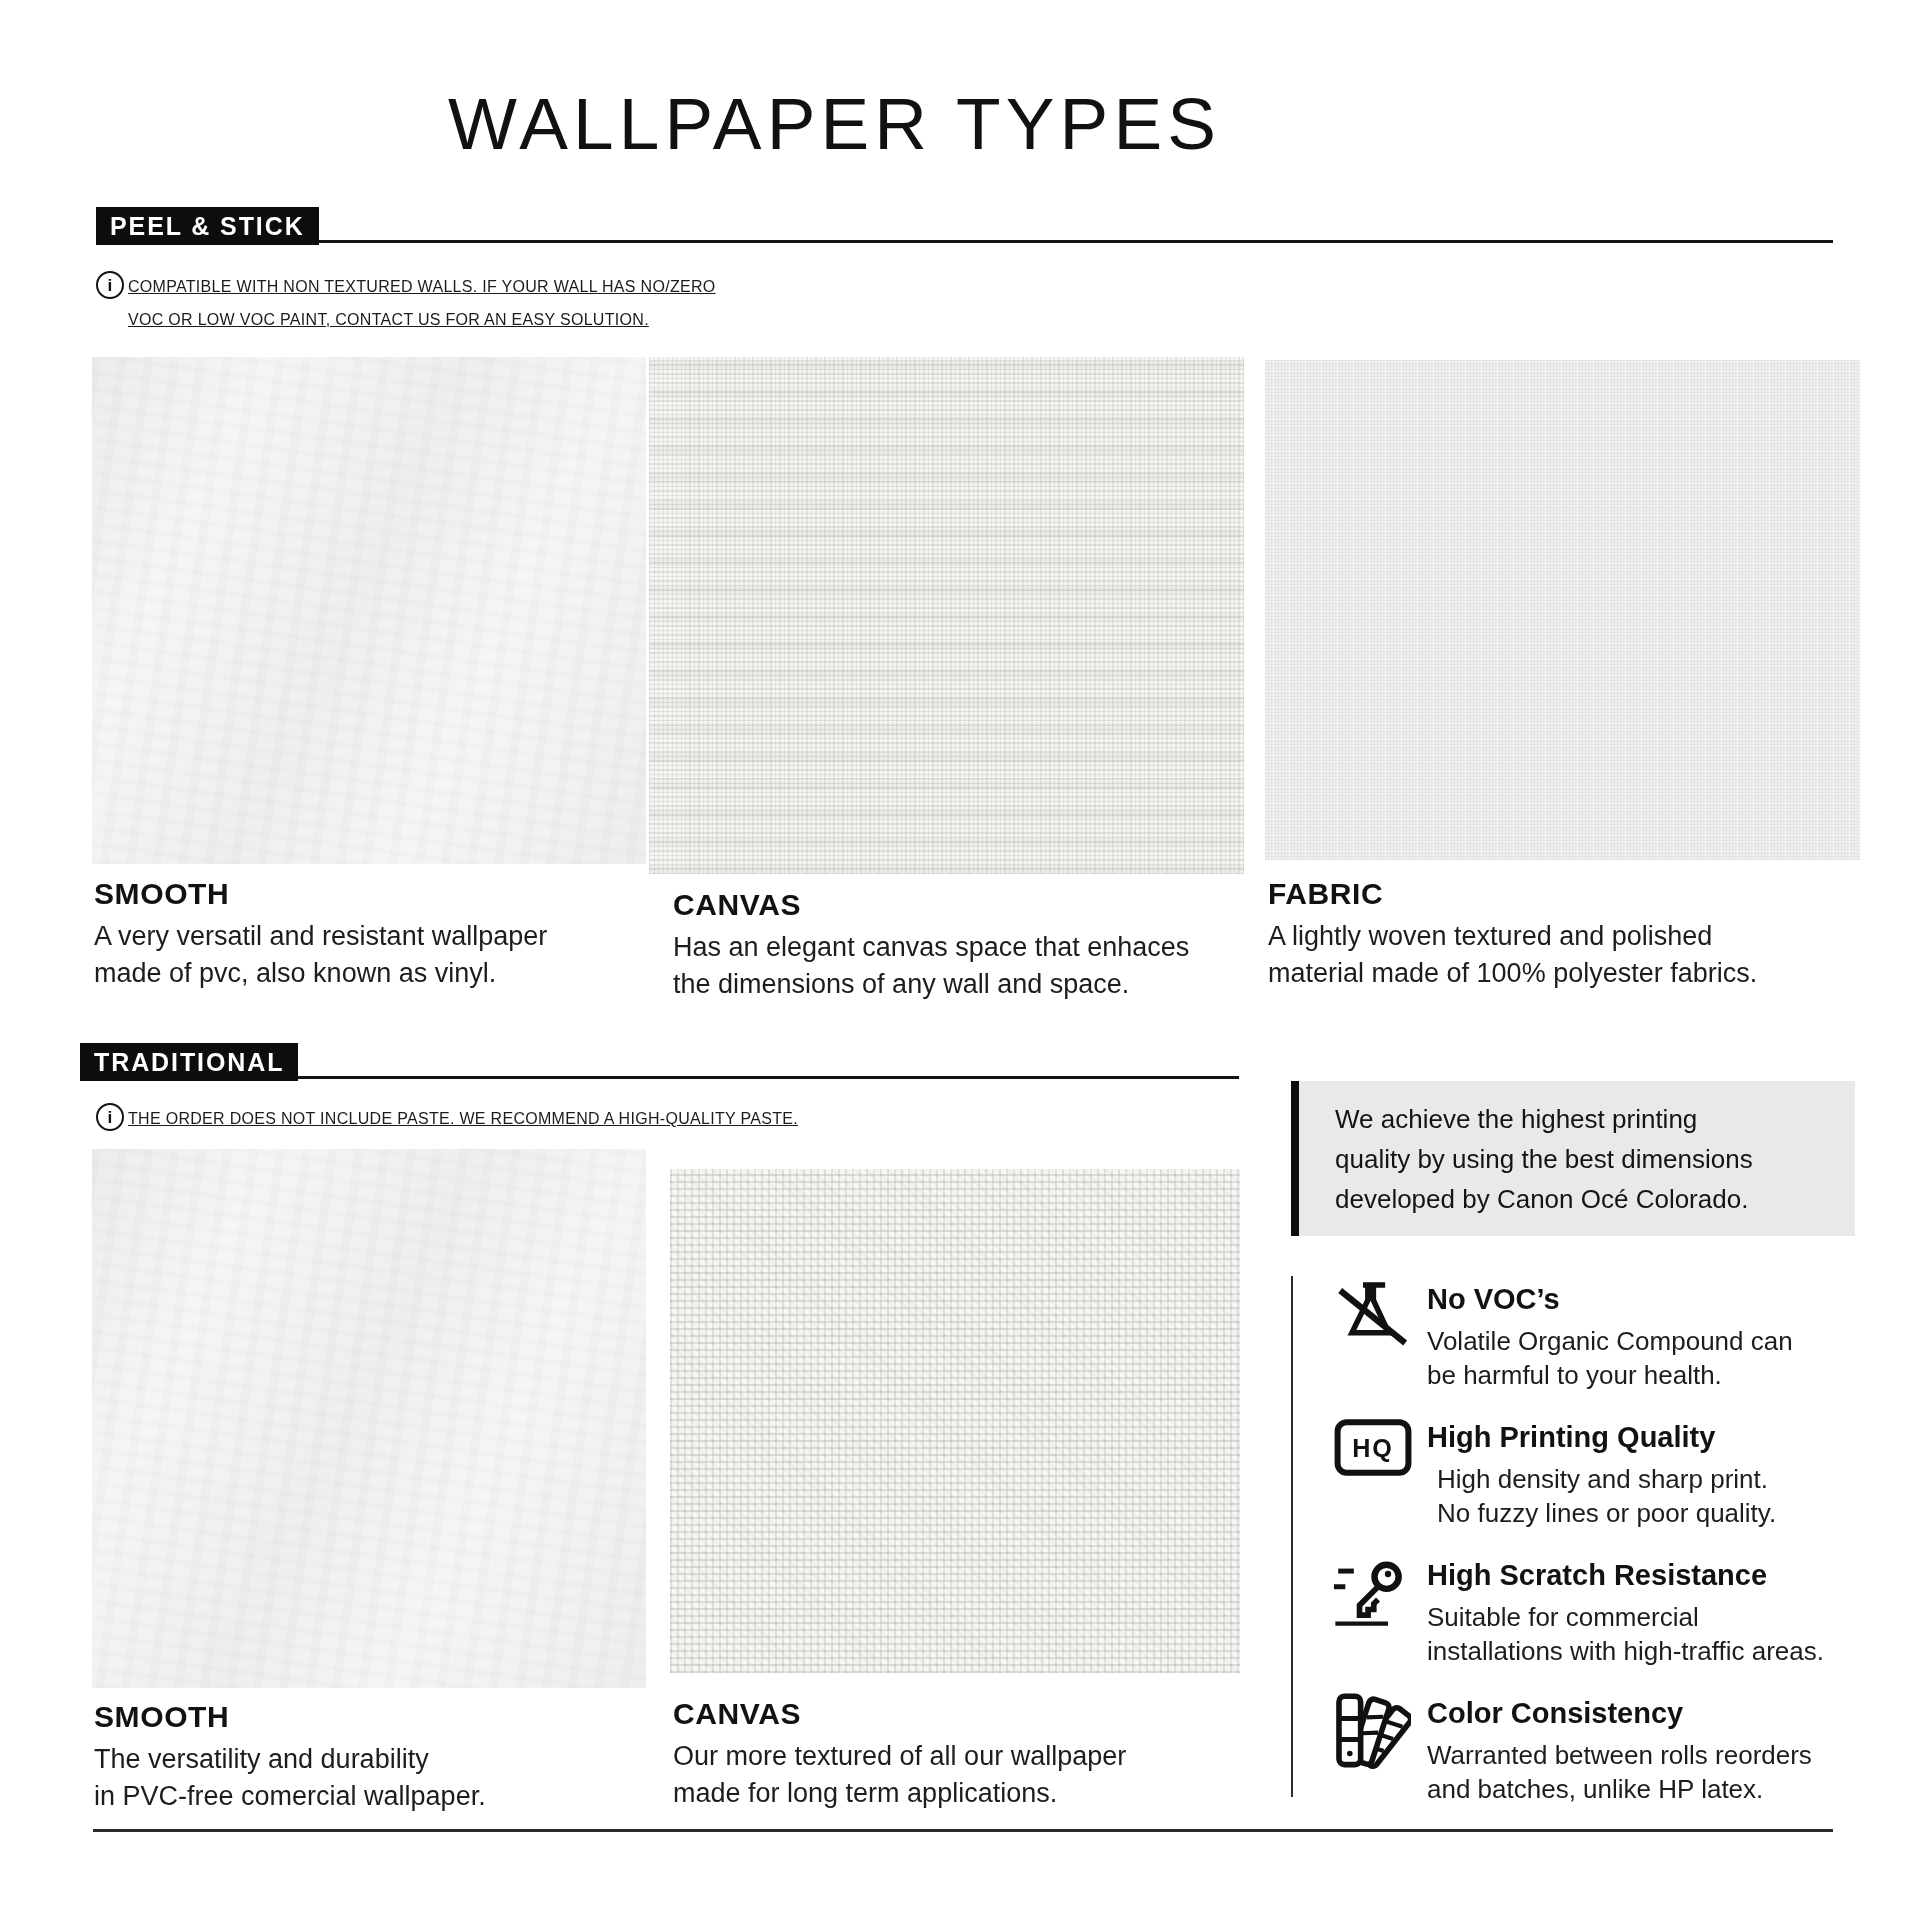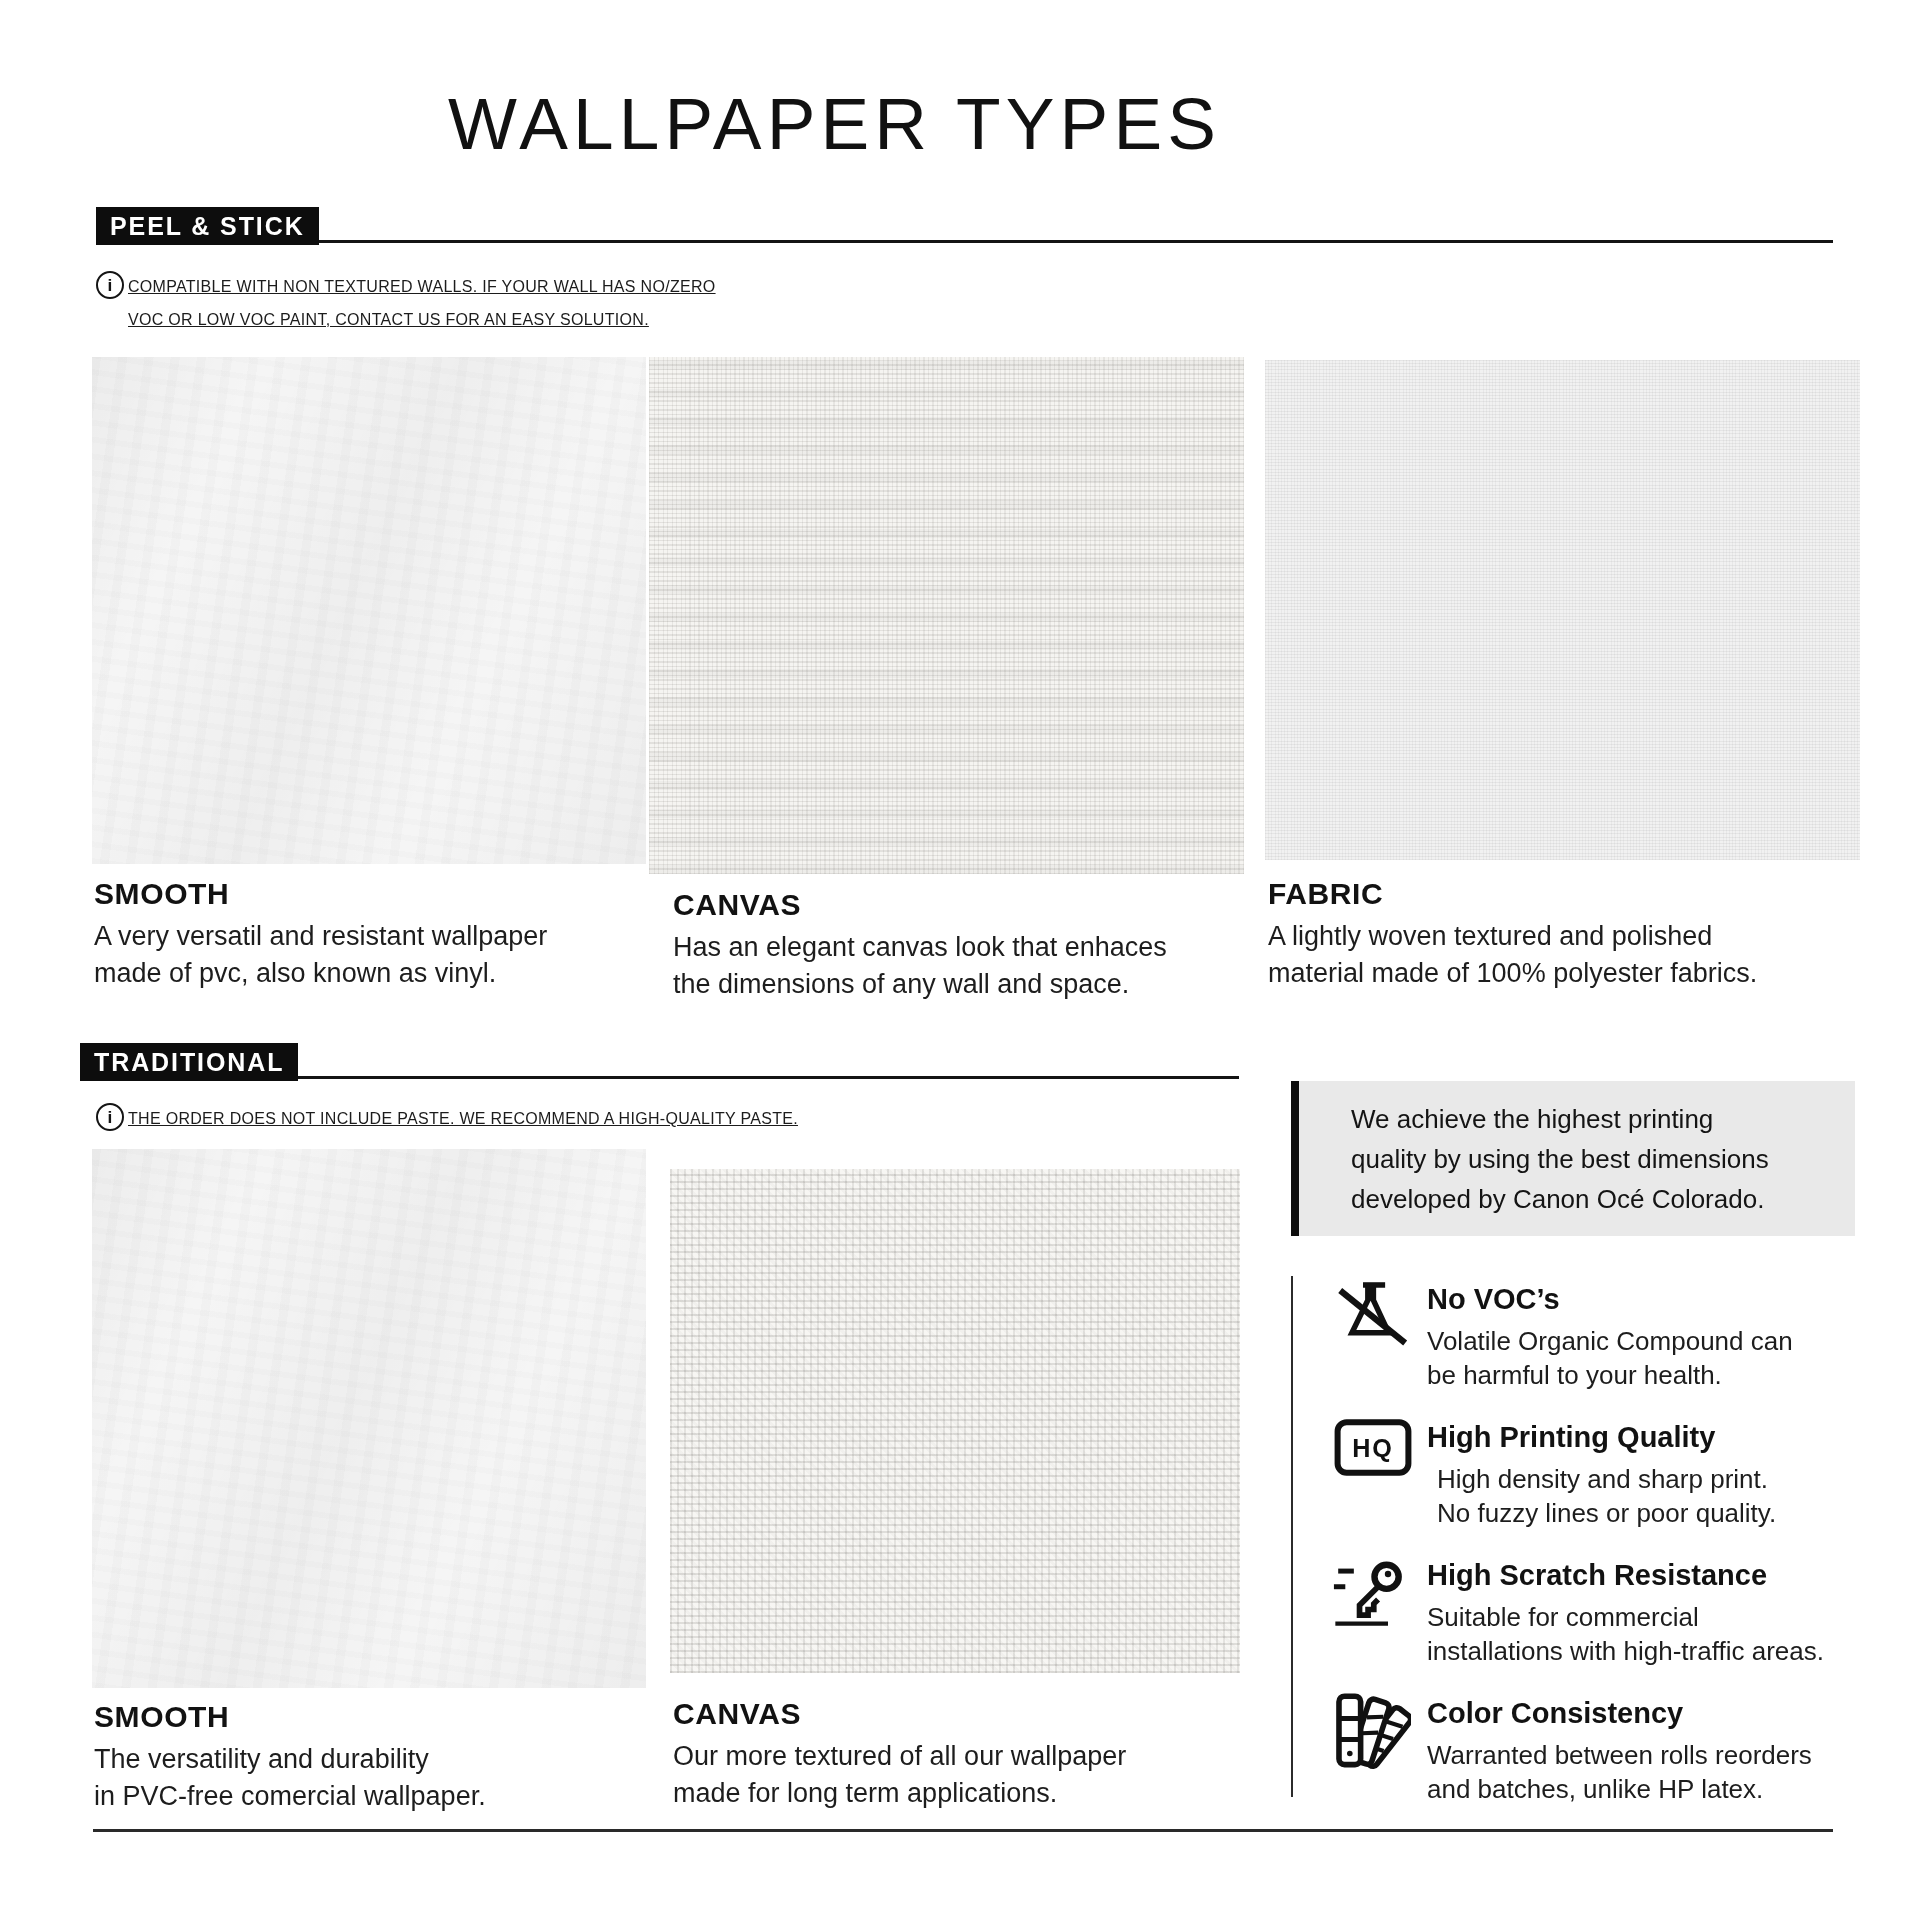"Has an elegant canvas look" span { text: look -> space }
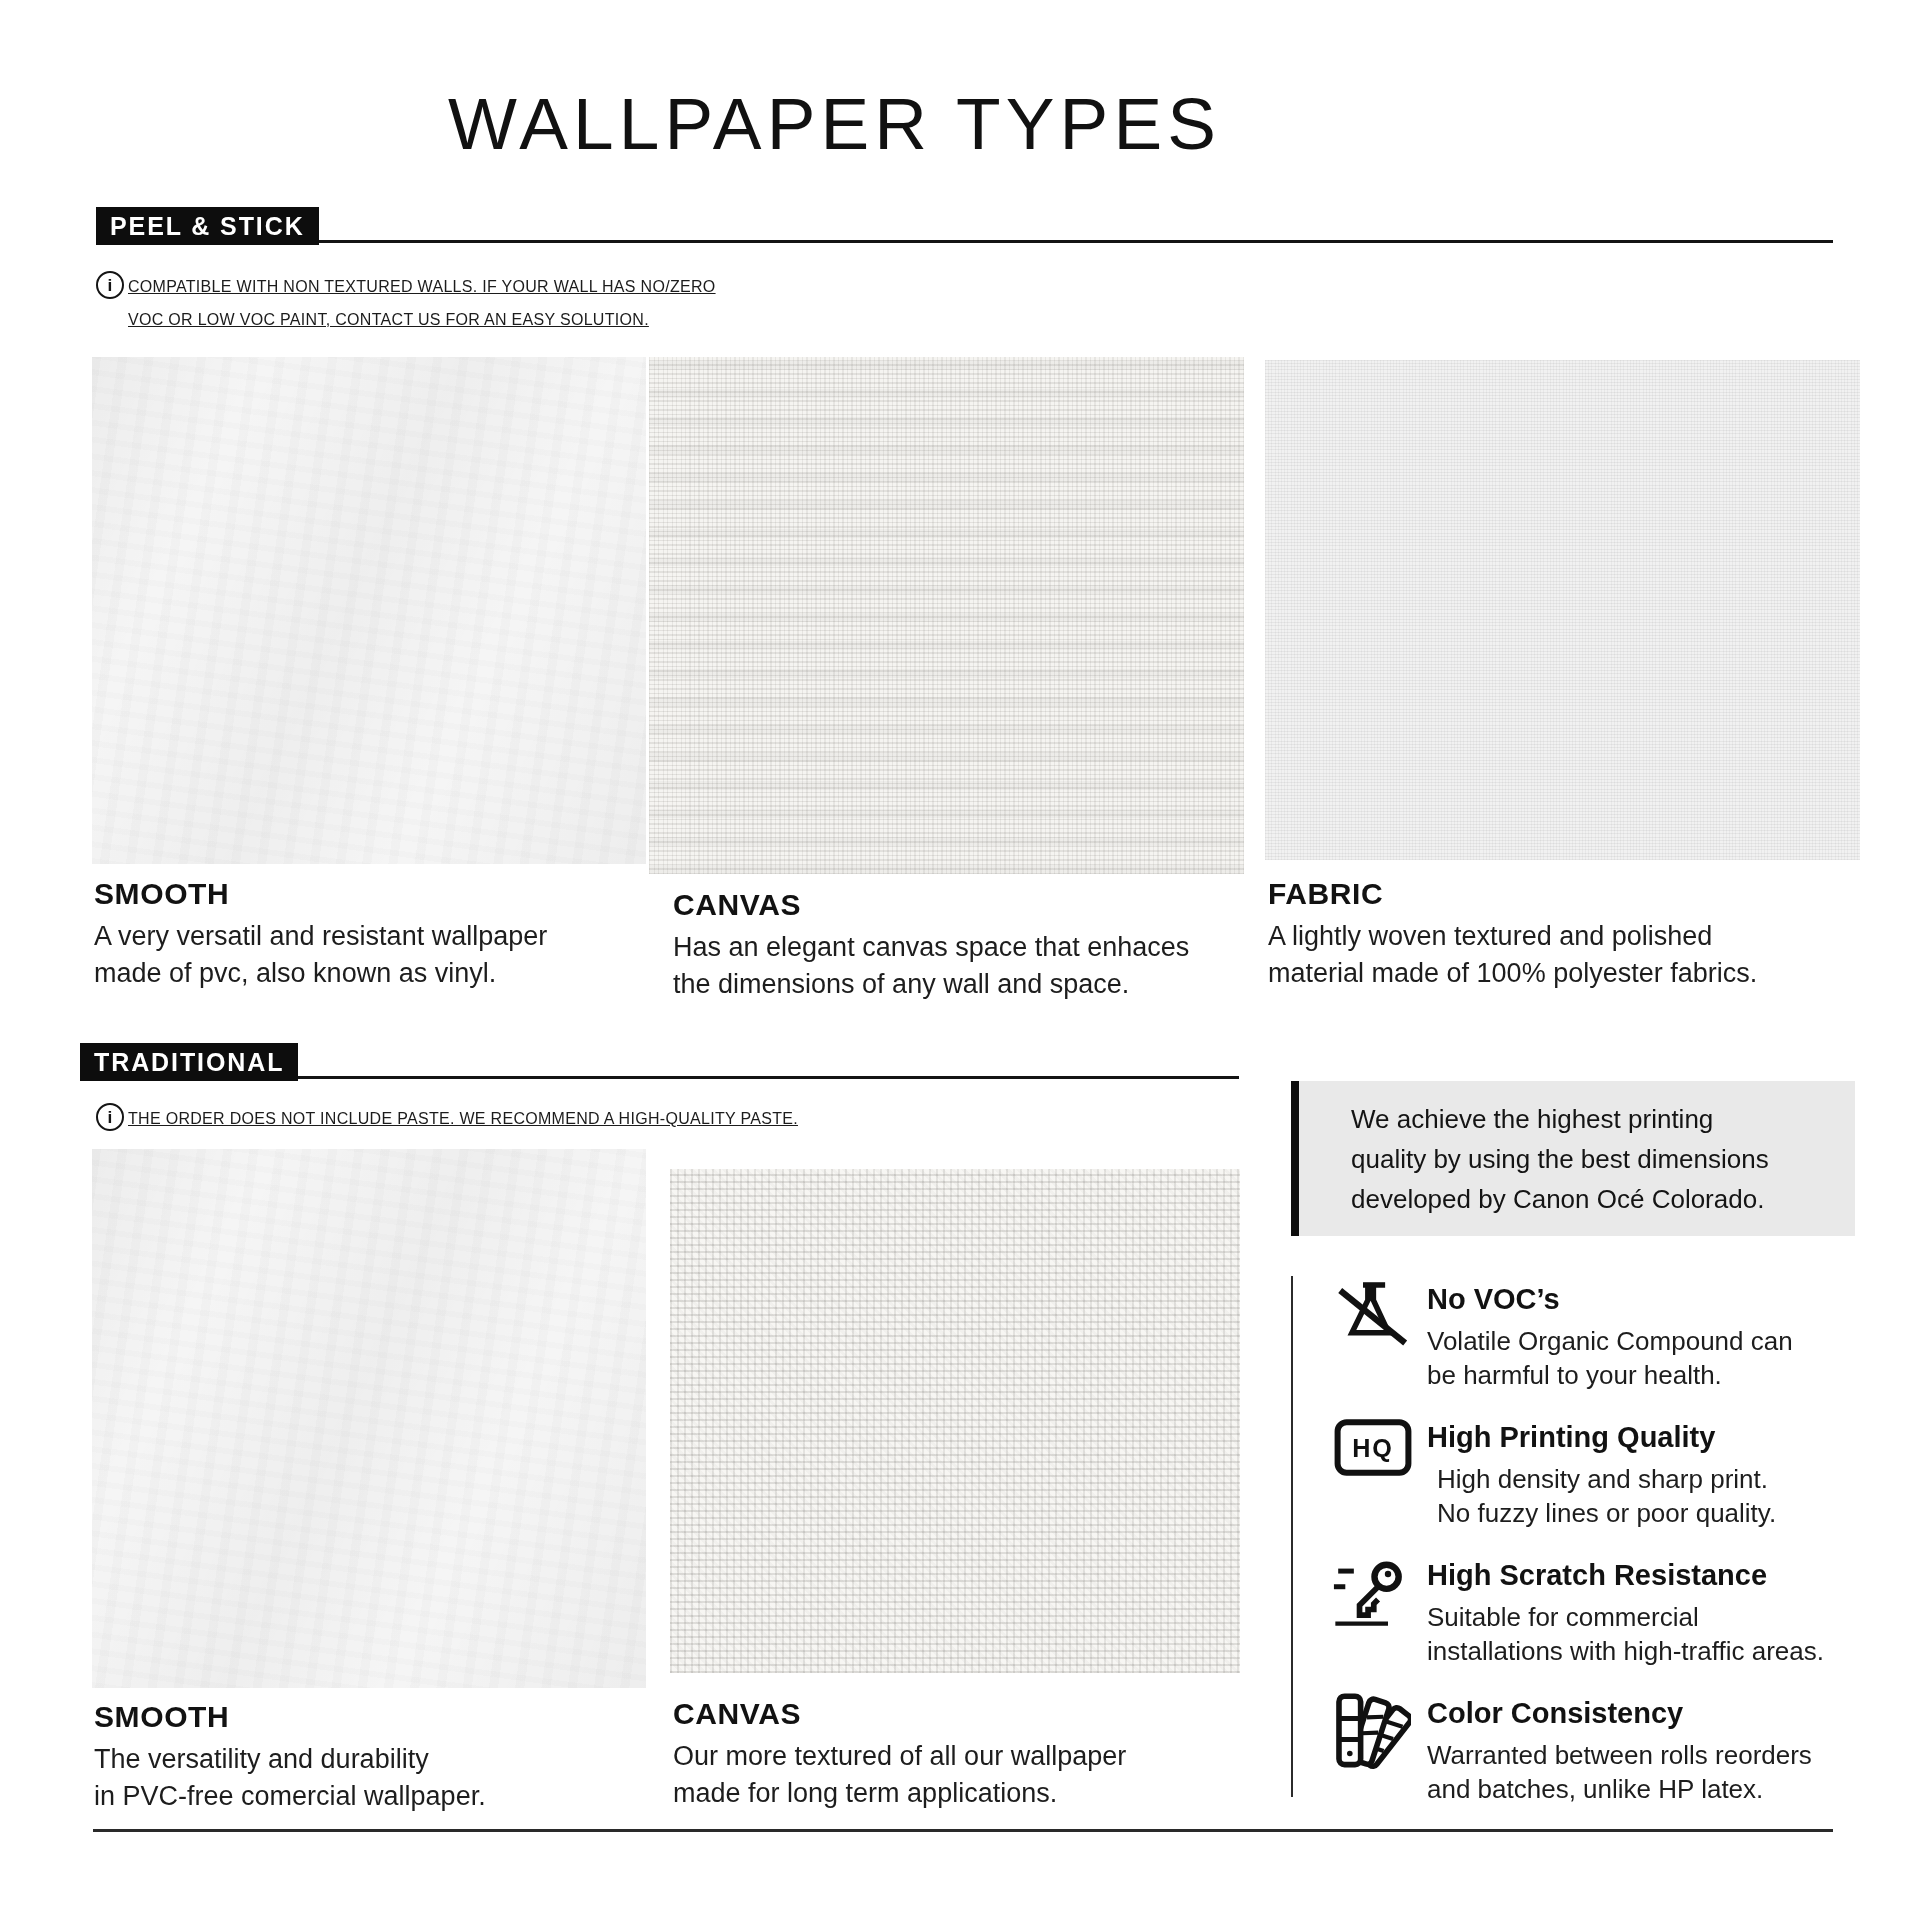"We achieve the highest printing" .quality-text { padding-left: 52px -> 36px }
